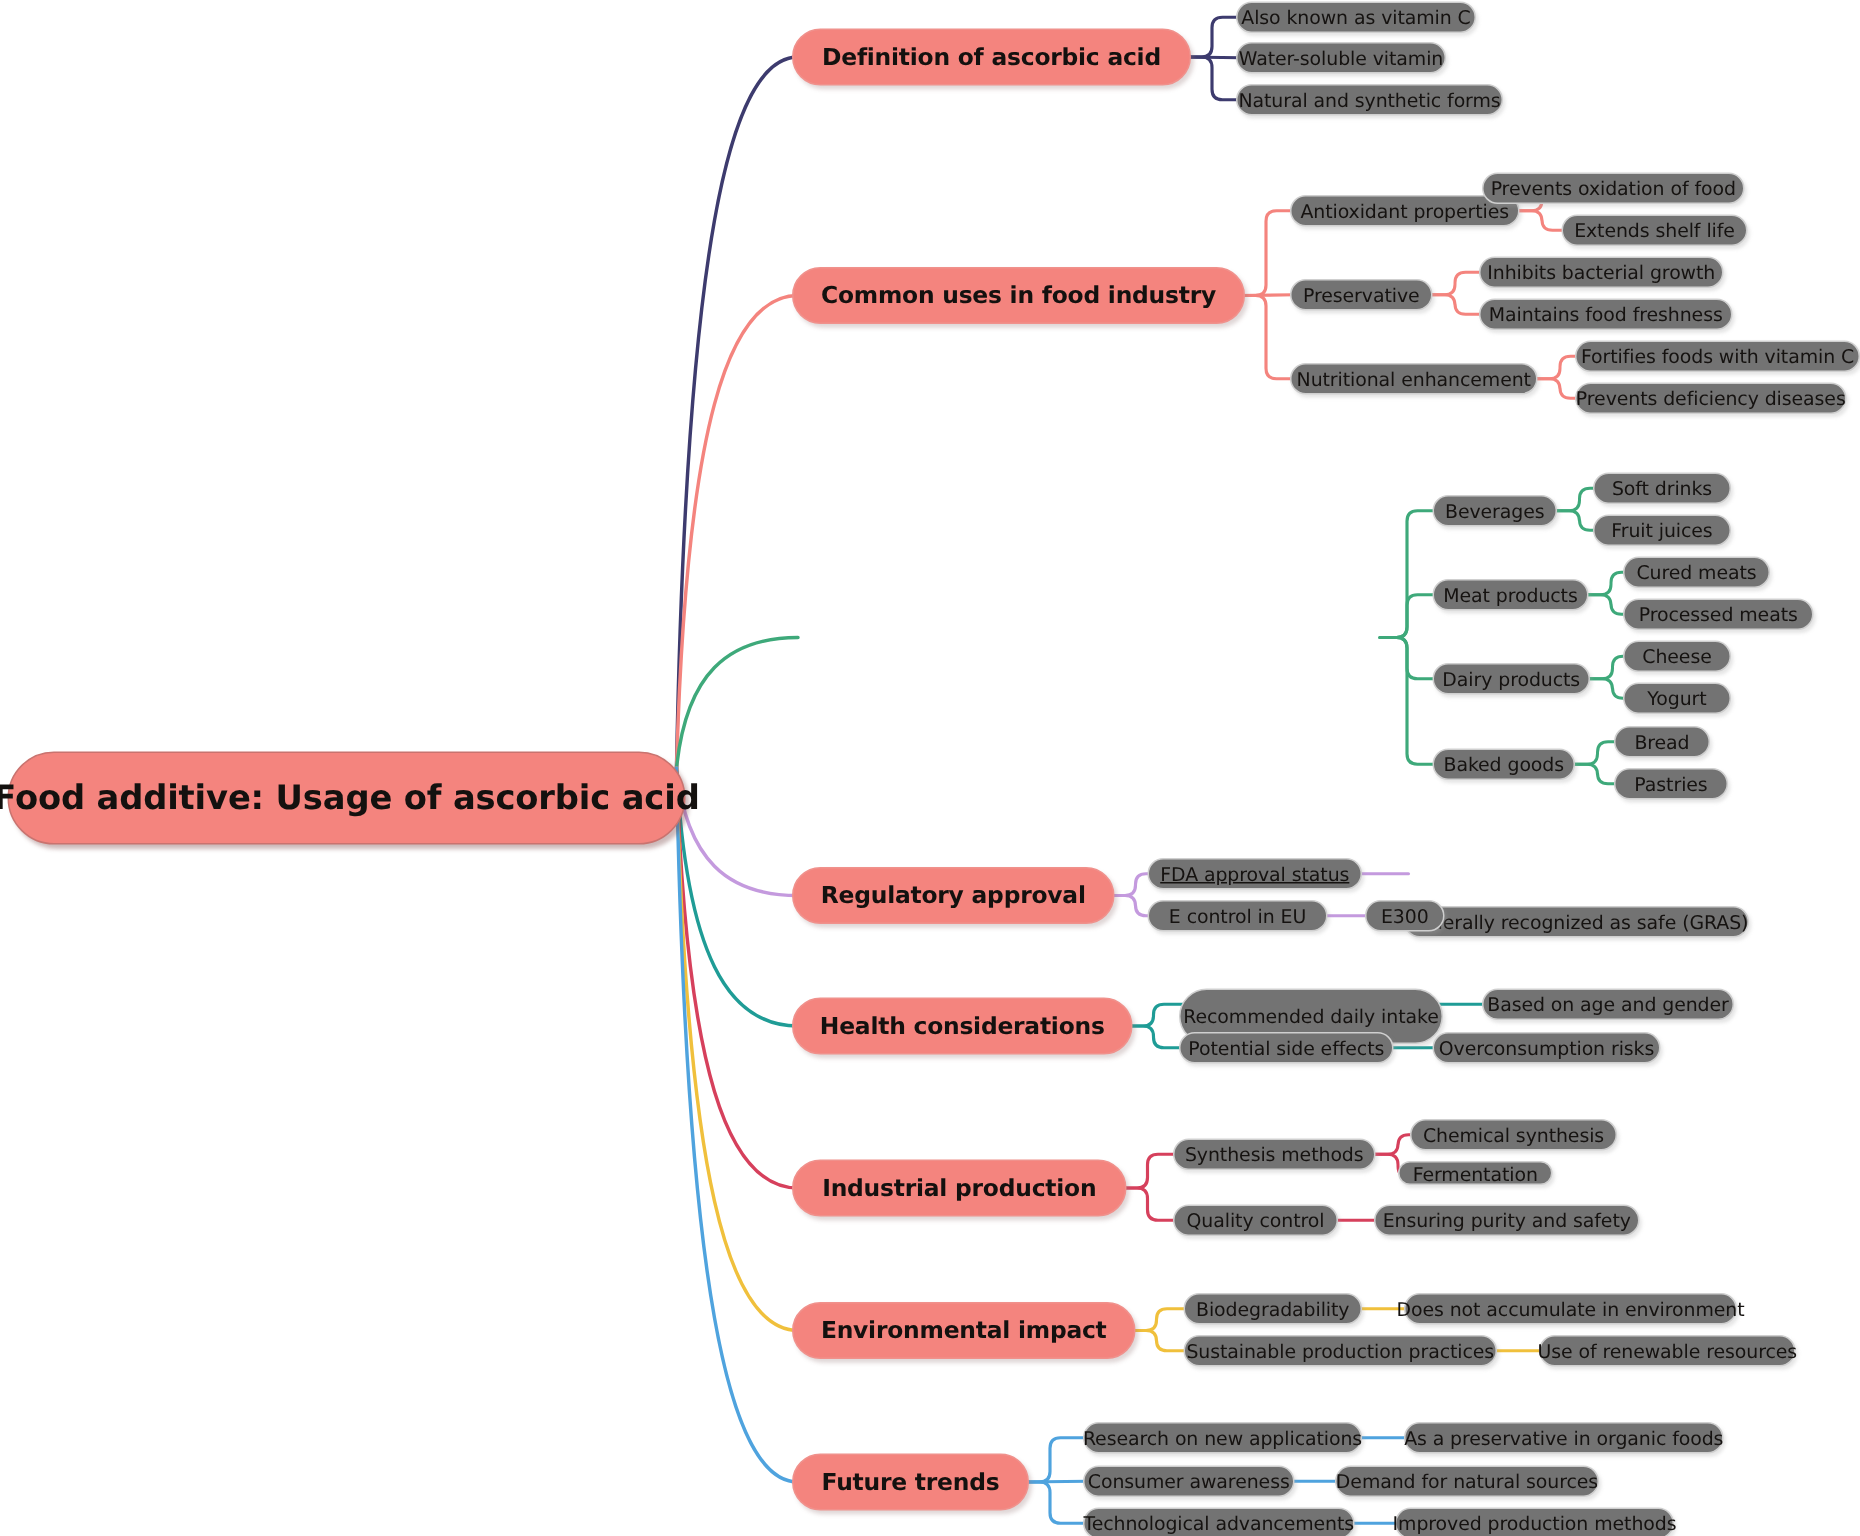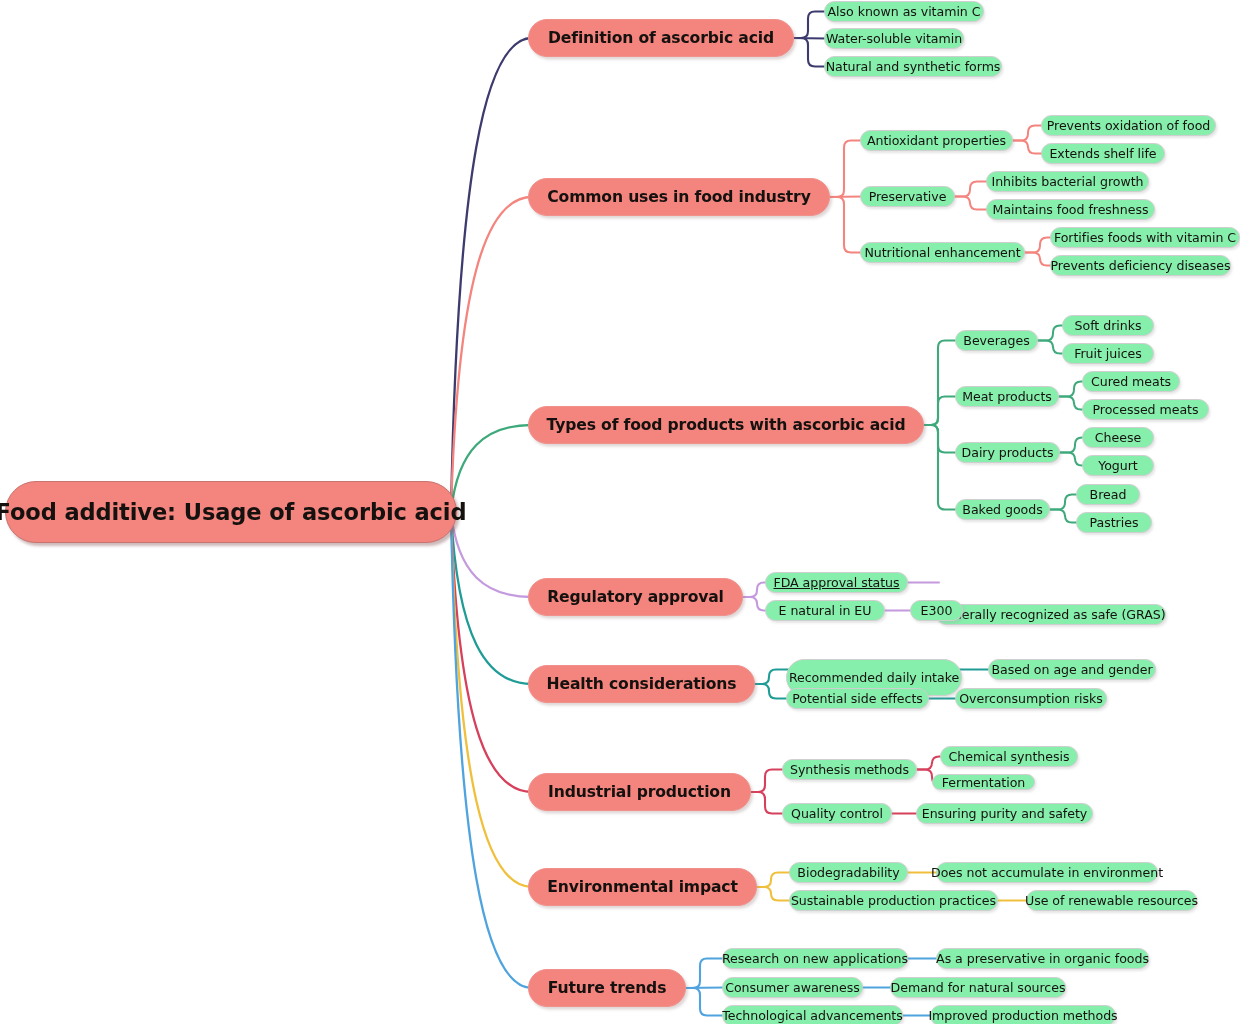"Also known as vitamin C" .leaf { background: #86efac -> #737373 }
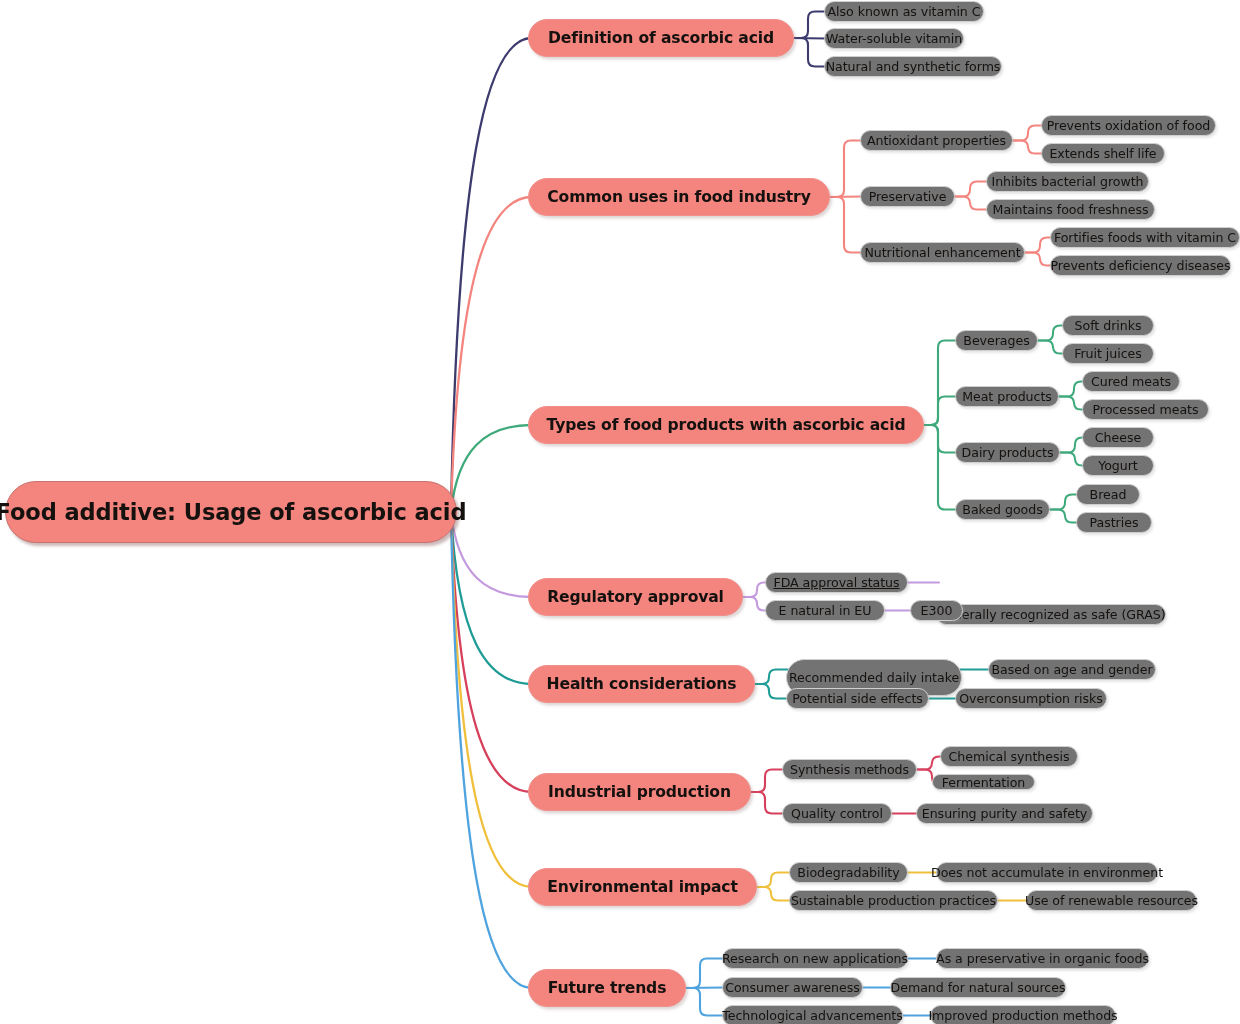"Prevents oxidation of food" div.node { left: 1041px -> 988px }
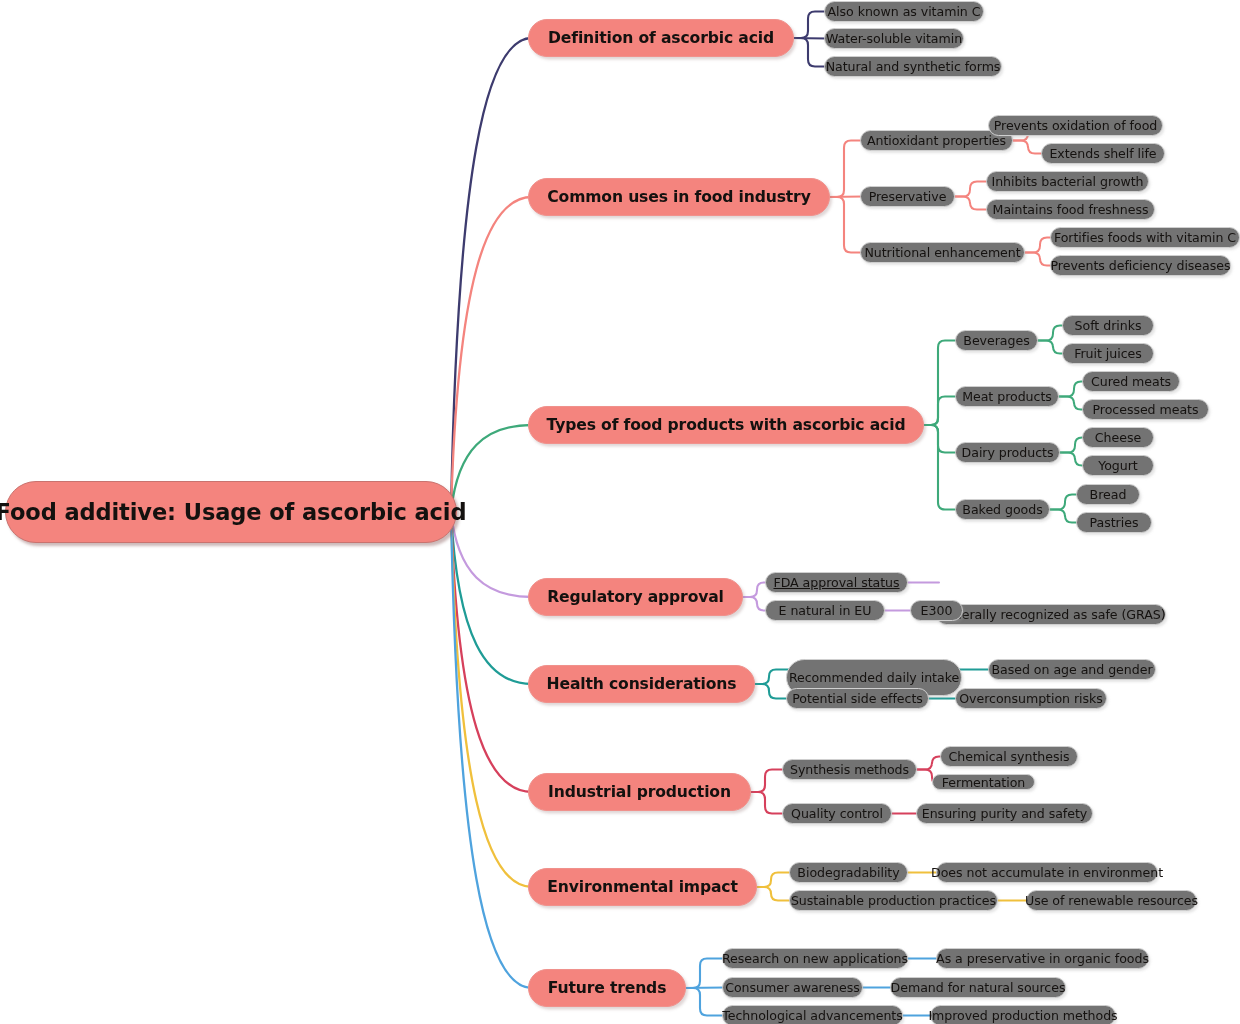"Types of food products with" div.node { html: <div> <span>Types of food products with ascorbic acid</span> </div> -> none }
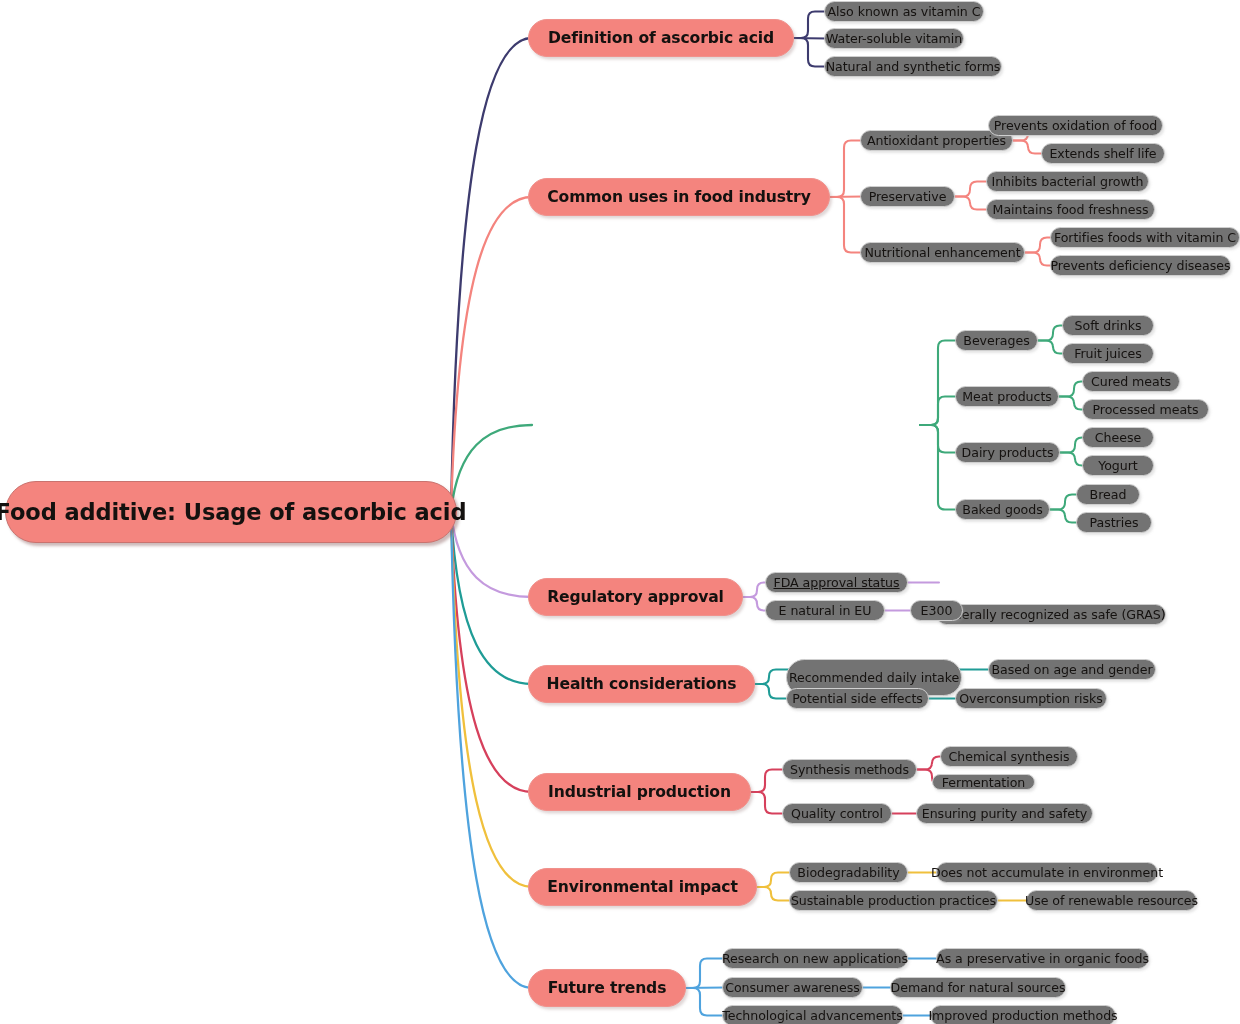"Food additive: Usage of ascorbic" .root { margin-top: none -> 20px }
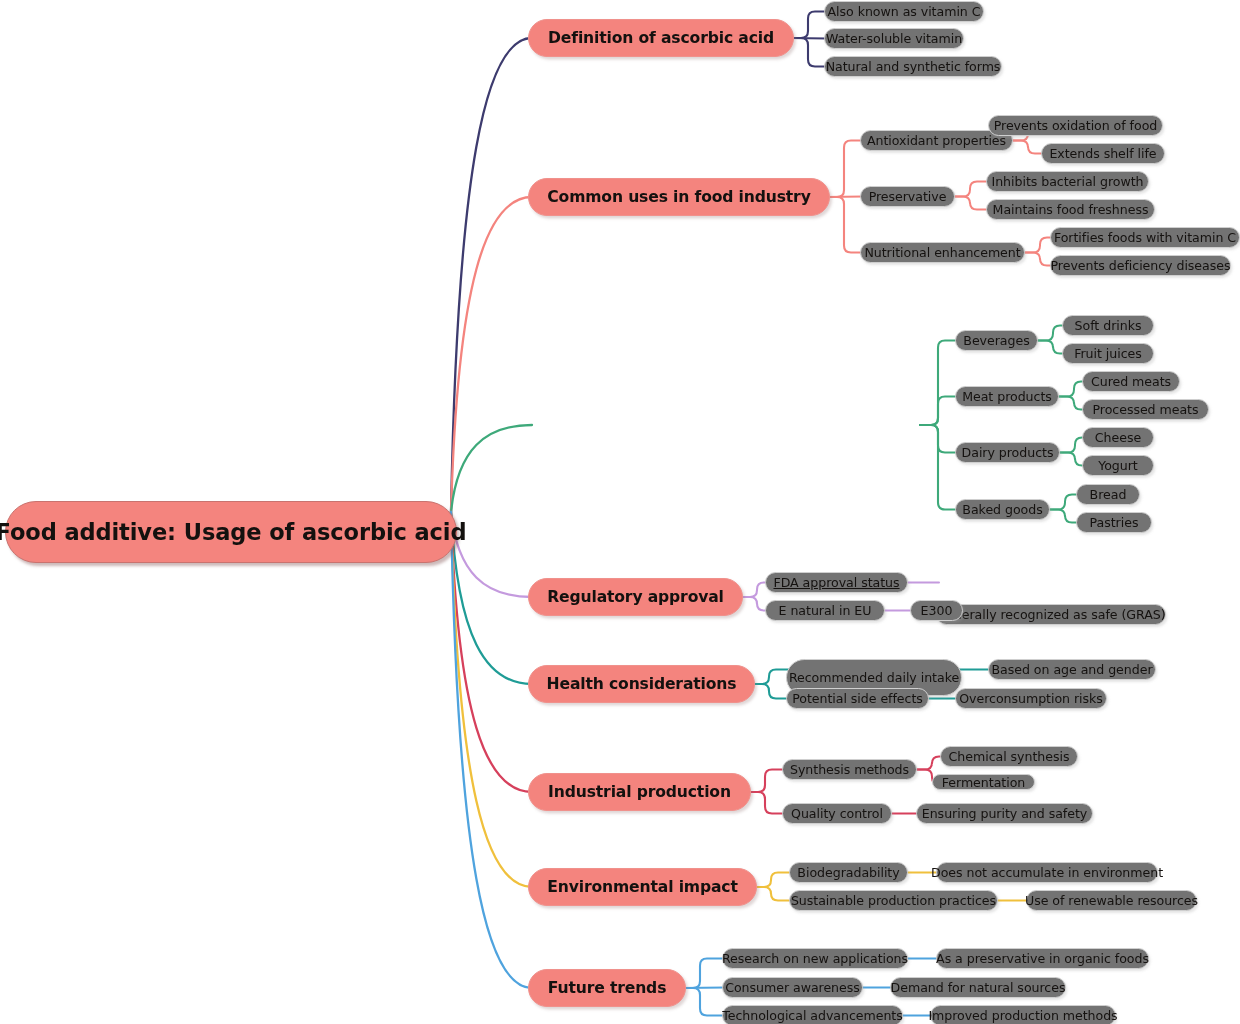"E natural in EU" span { text: natural -> control }
